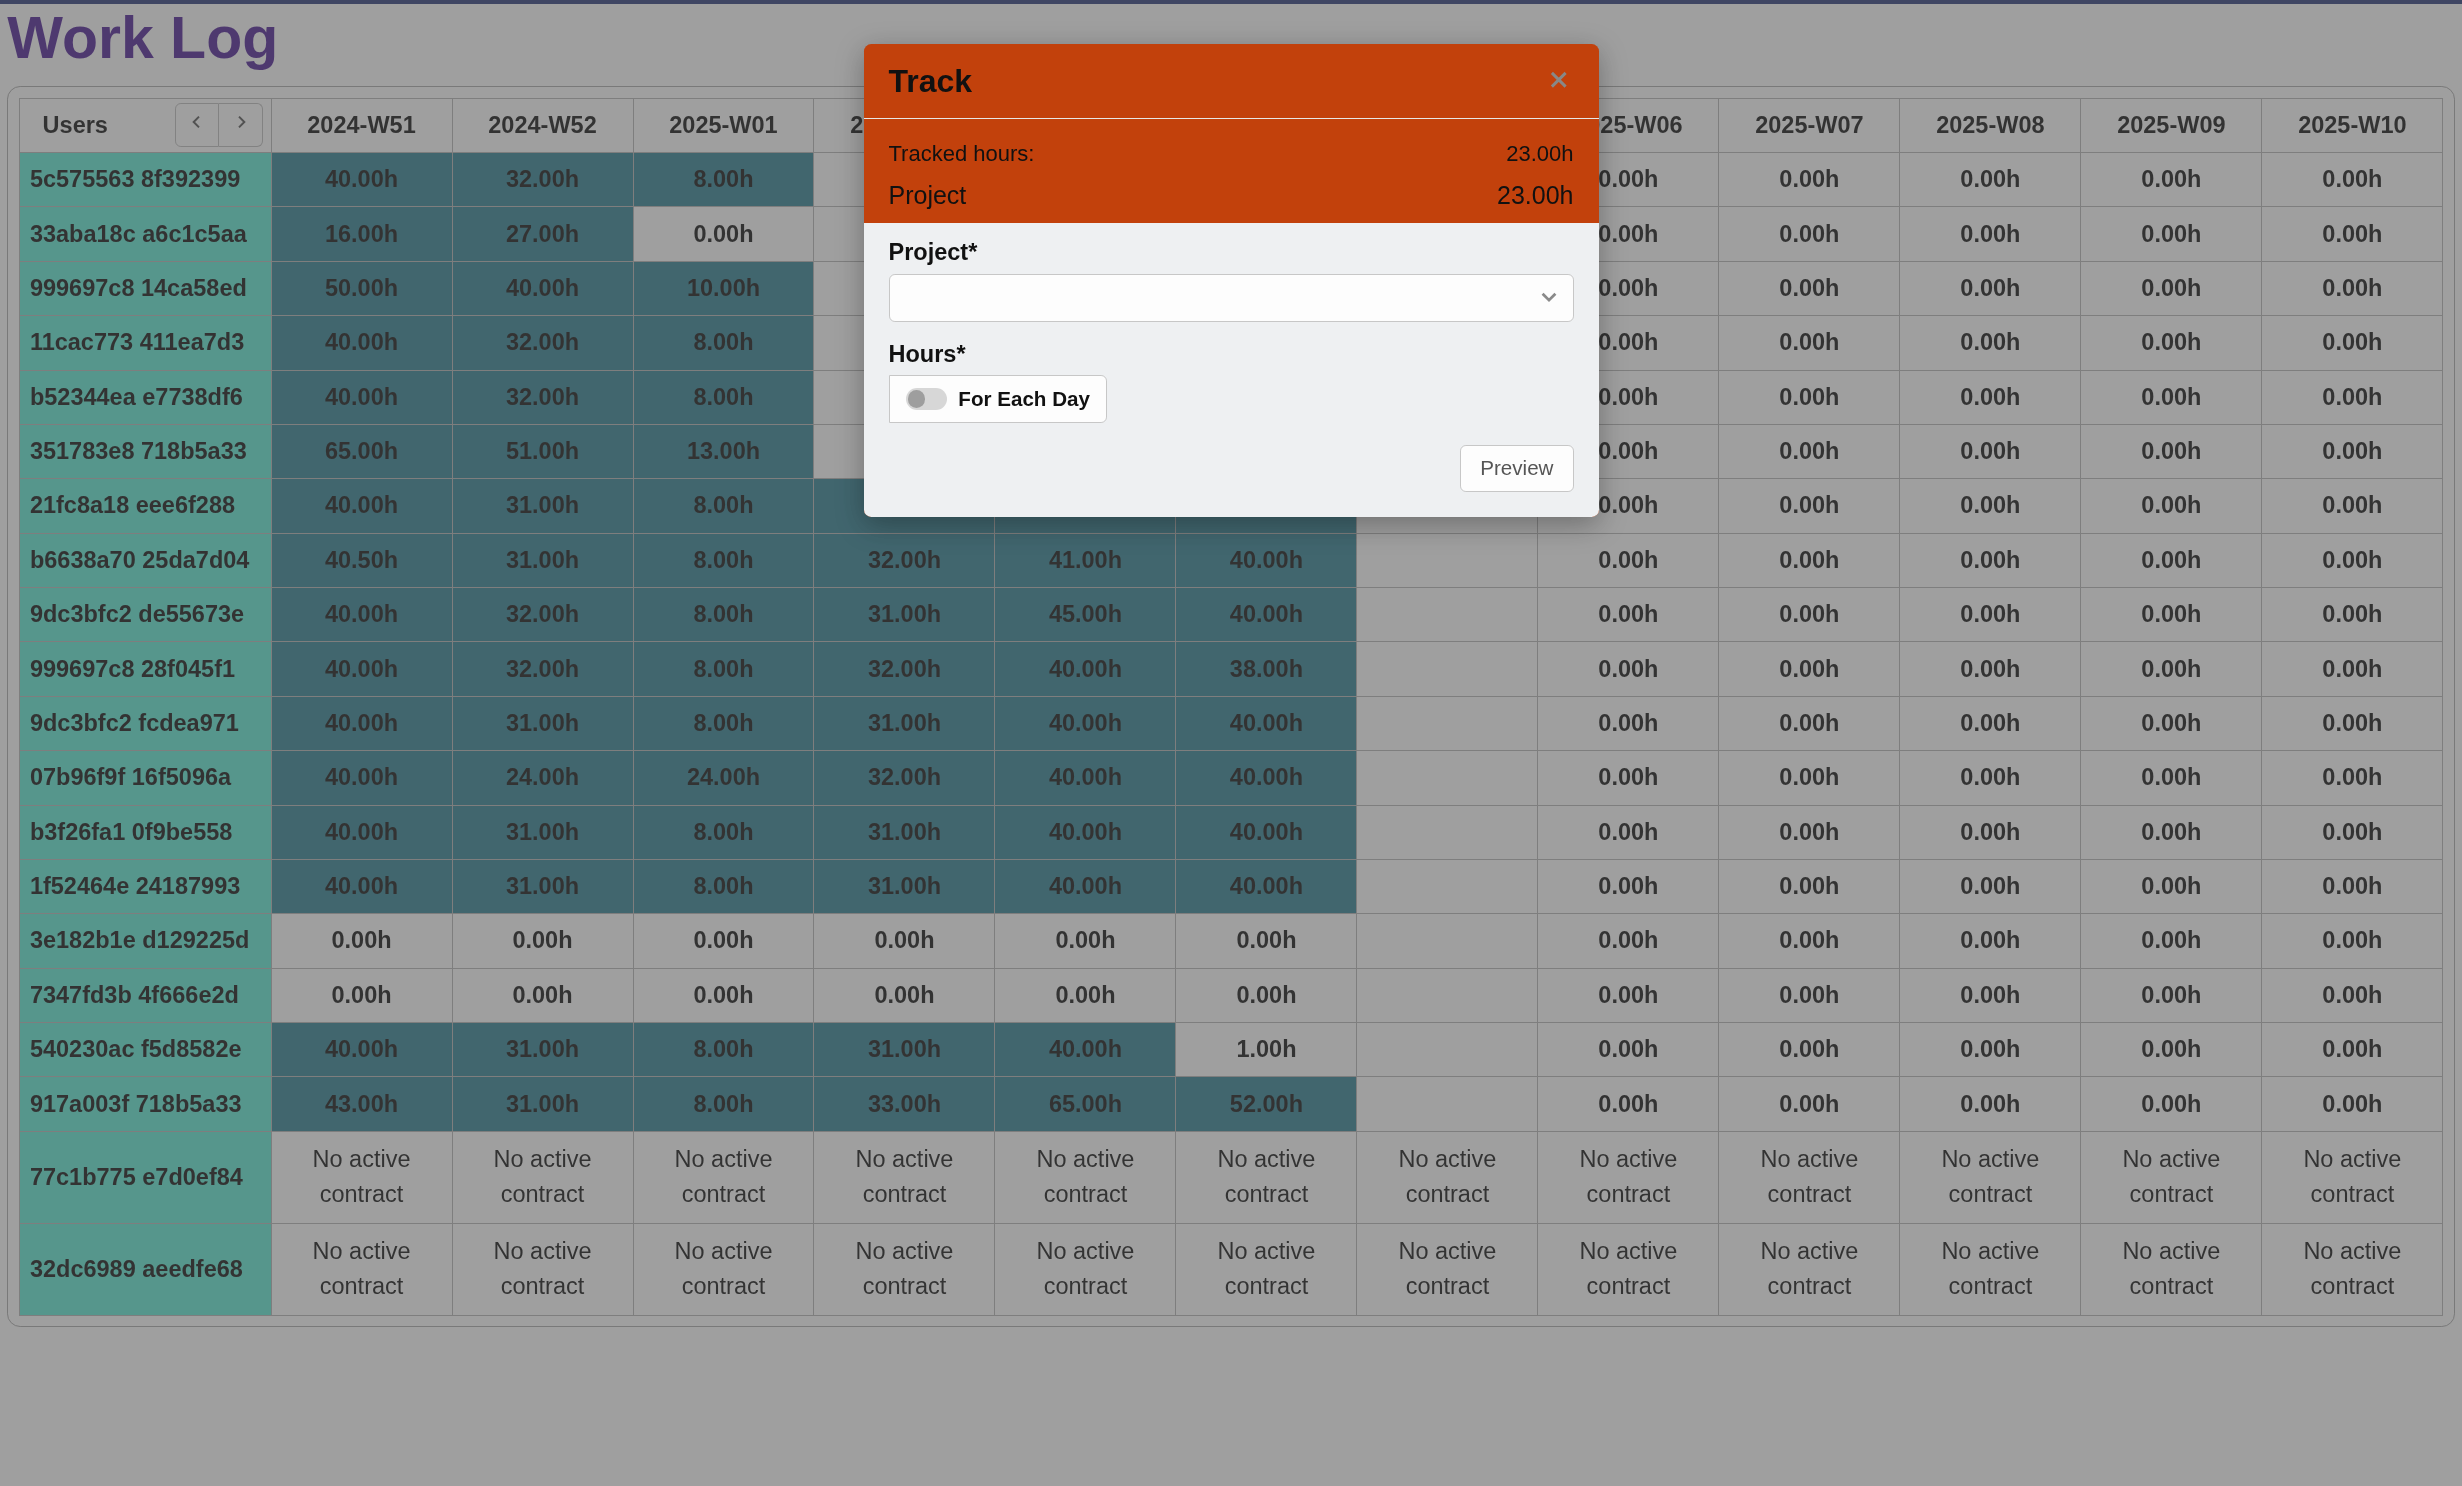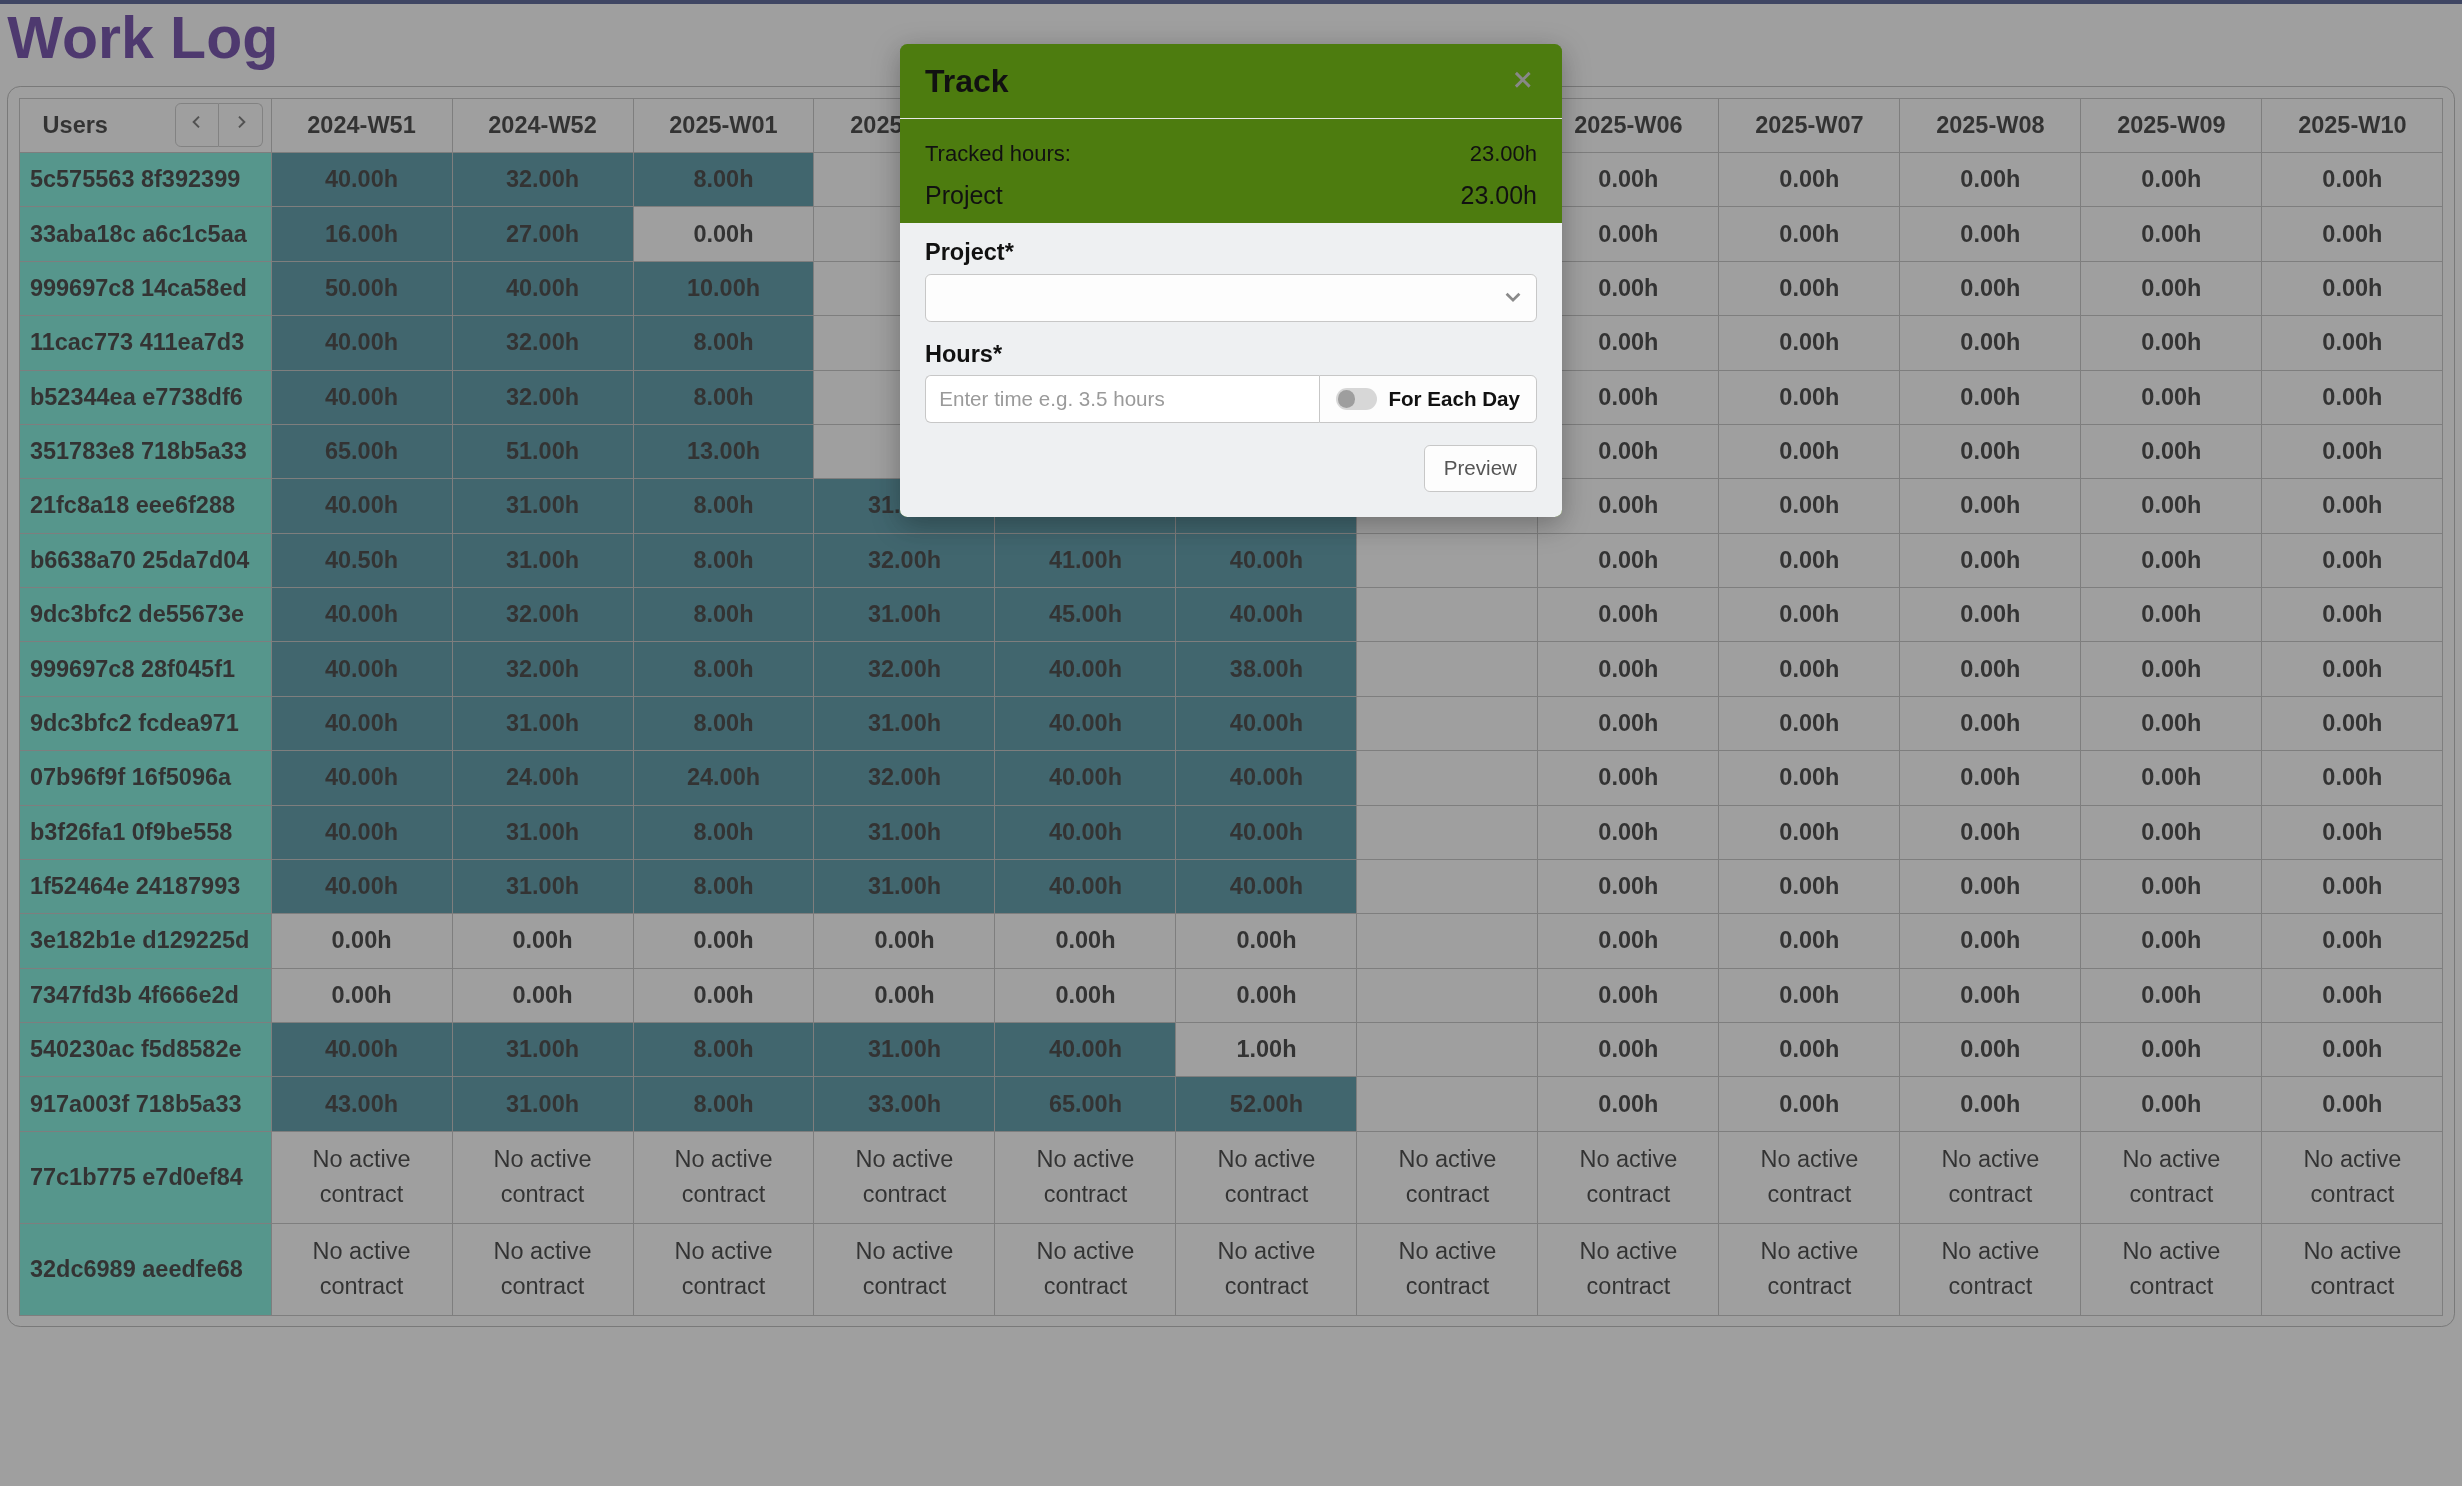"Track" .modal { background: #4d7c0f -> #c2410c; width: 662px -> 735px }
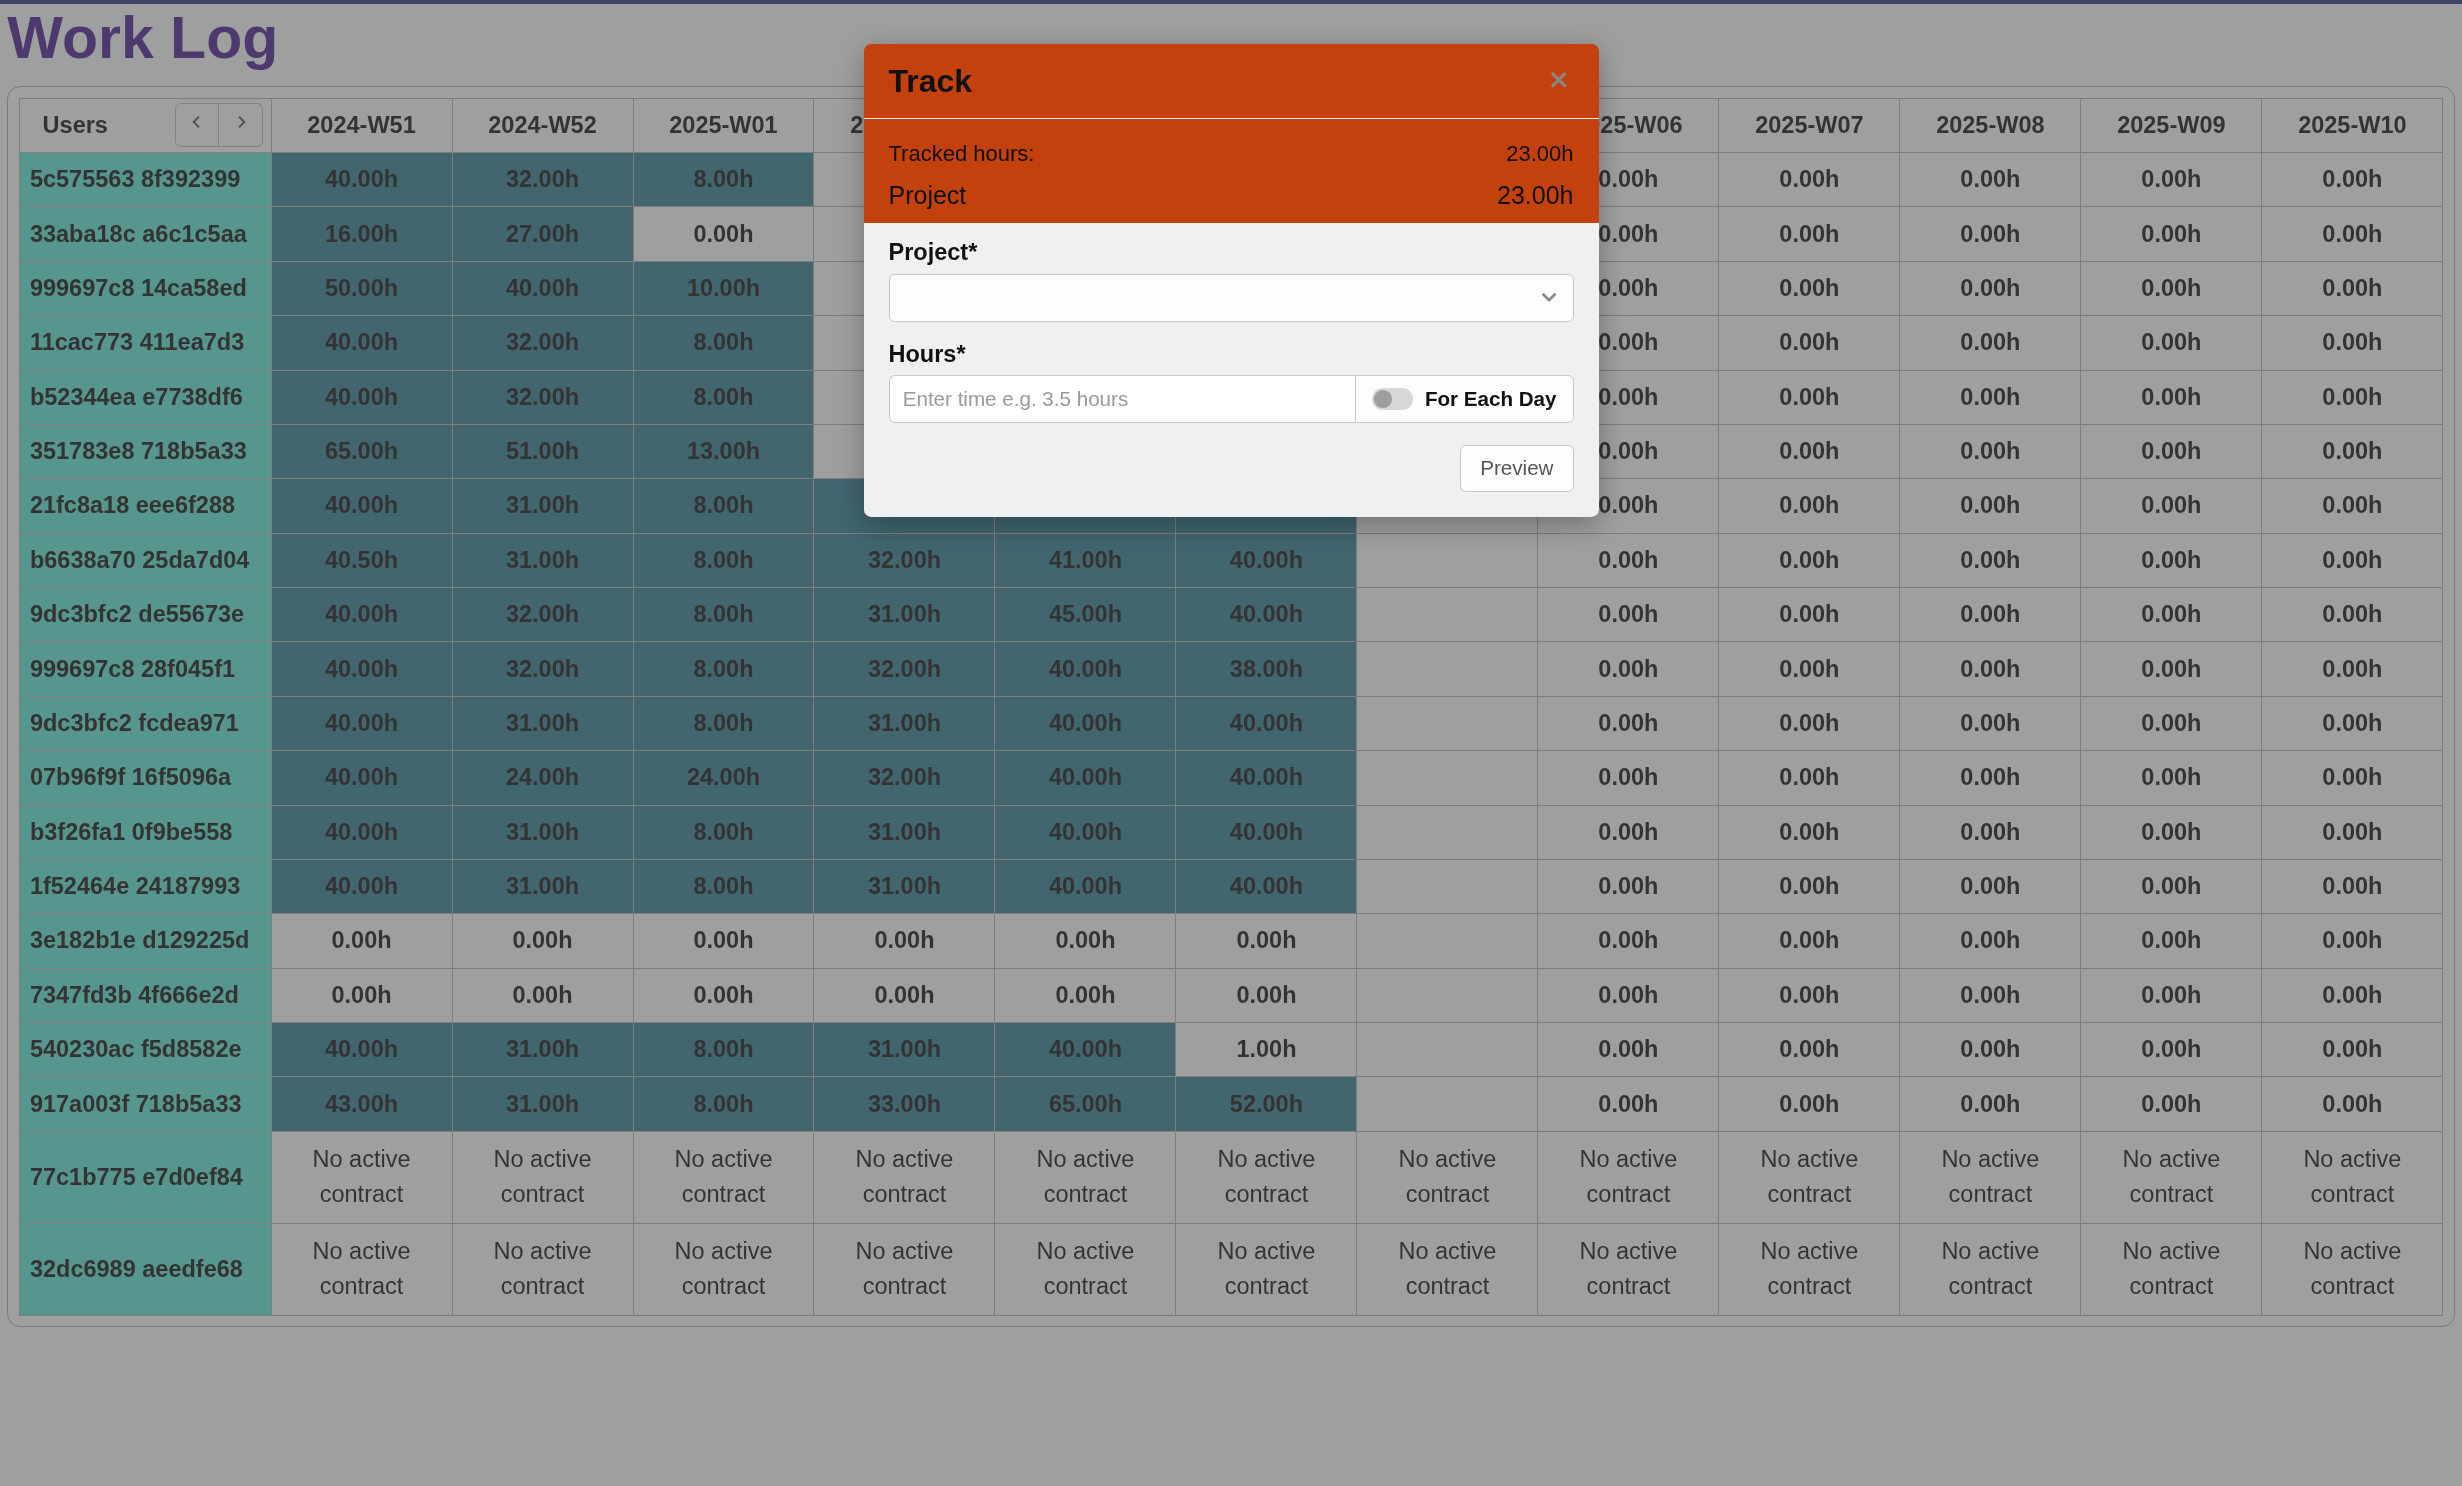"Enter time e.g. 3.5 hours" input.hours-input { html: <input> -> none }
